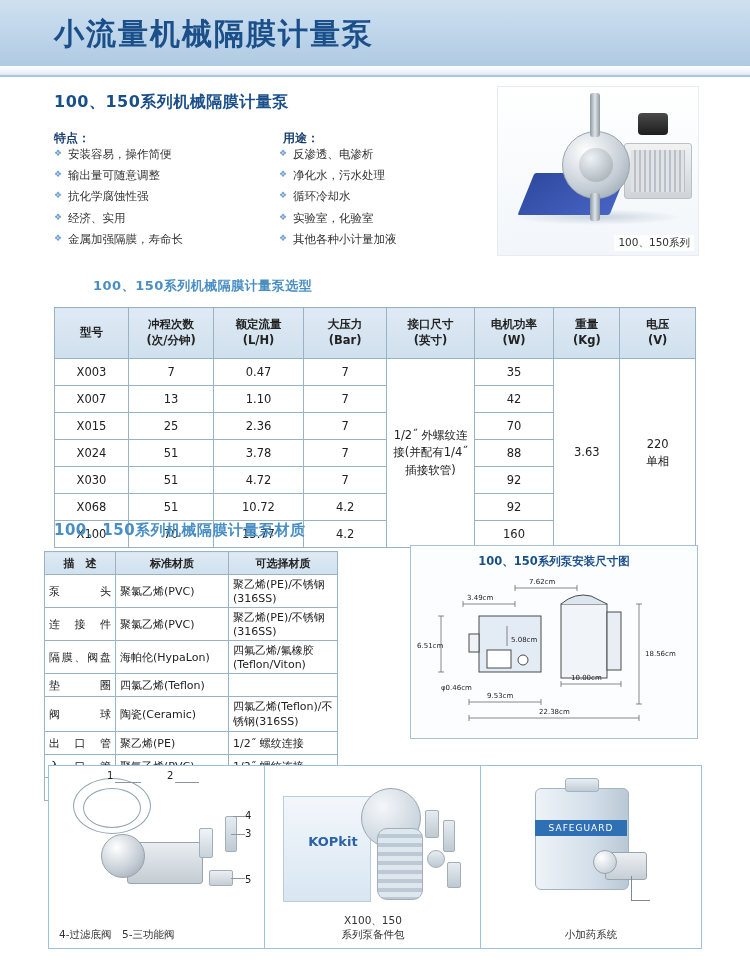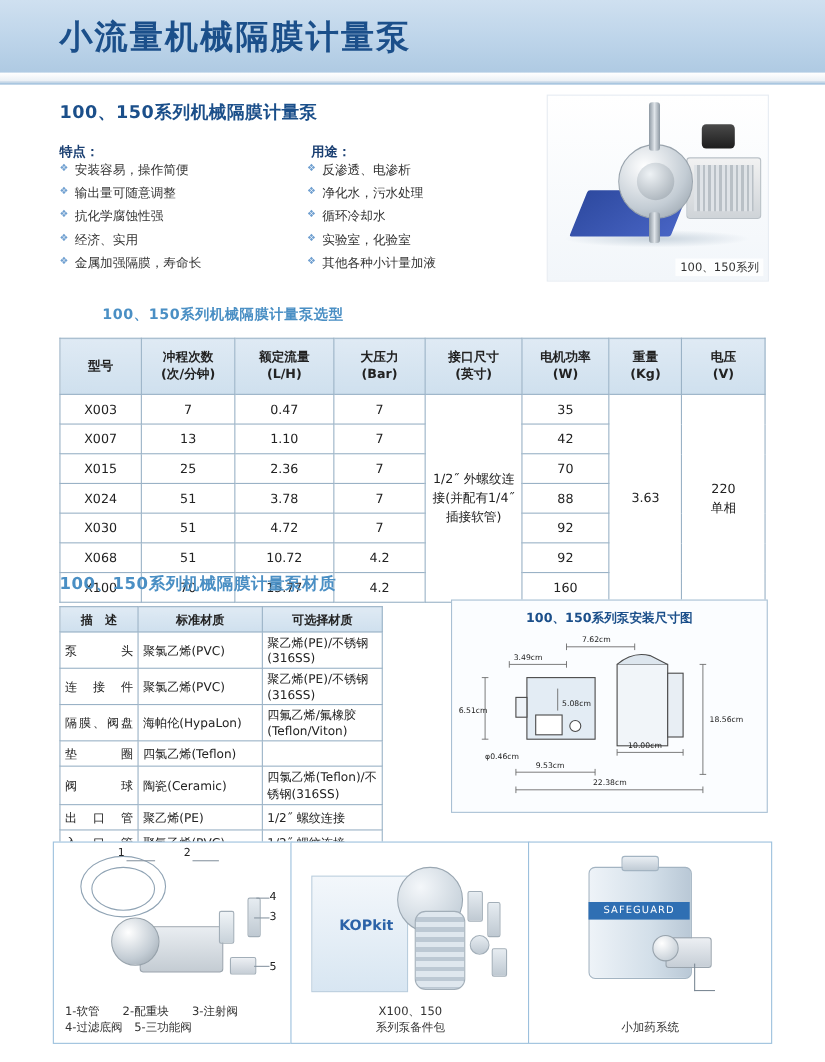"描 述" .mat-table { left: 54px -> 44px }
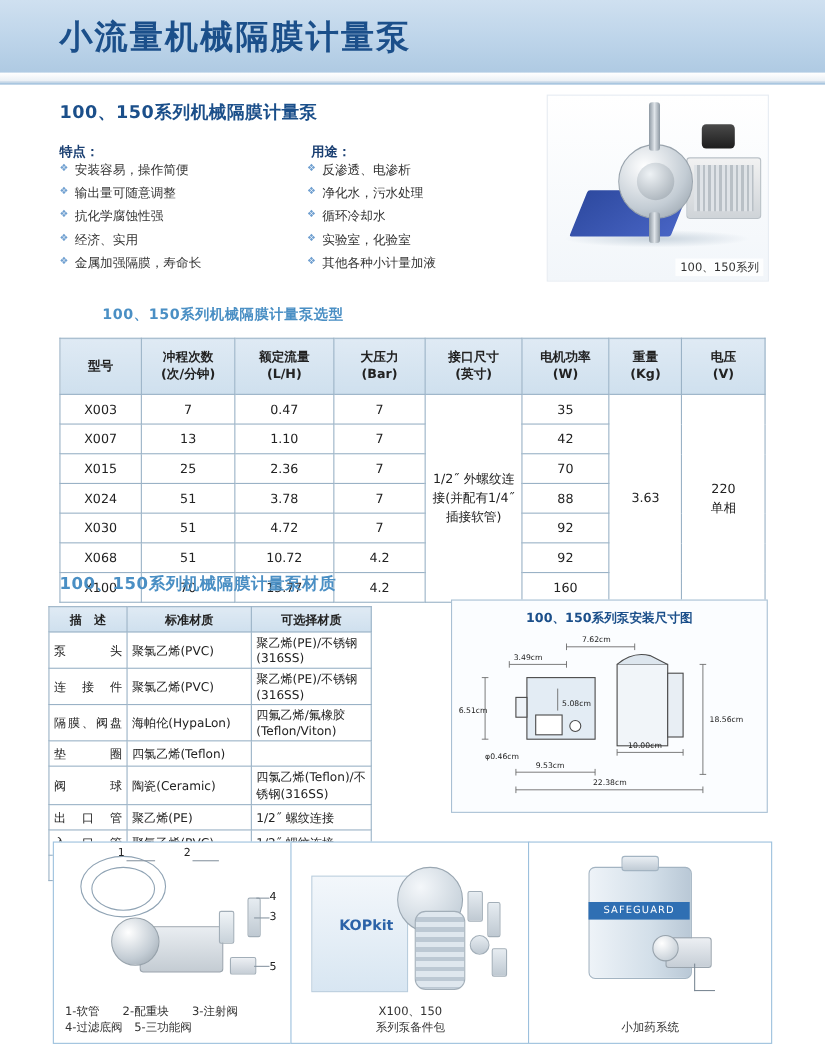"1-软管 2-配重块 3-注射阀" div { html: <div>1-软管 2-配重块 3-注射阀</div> -> none }
